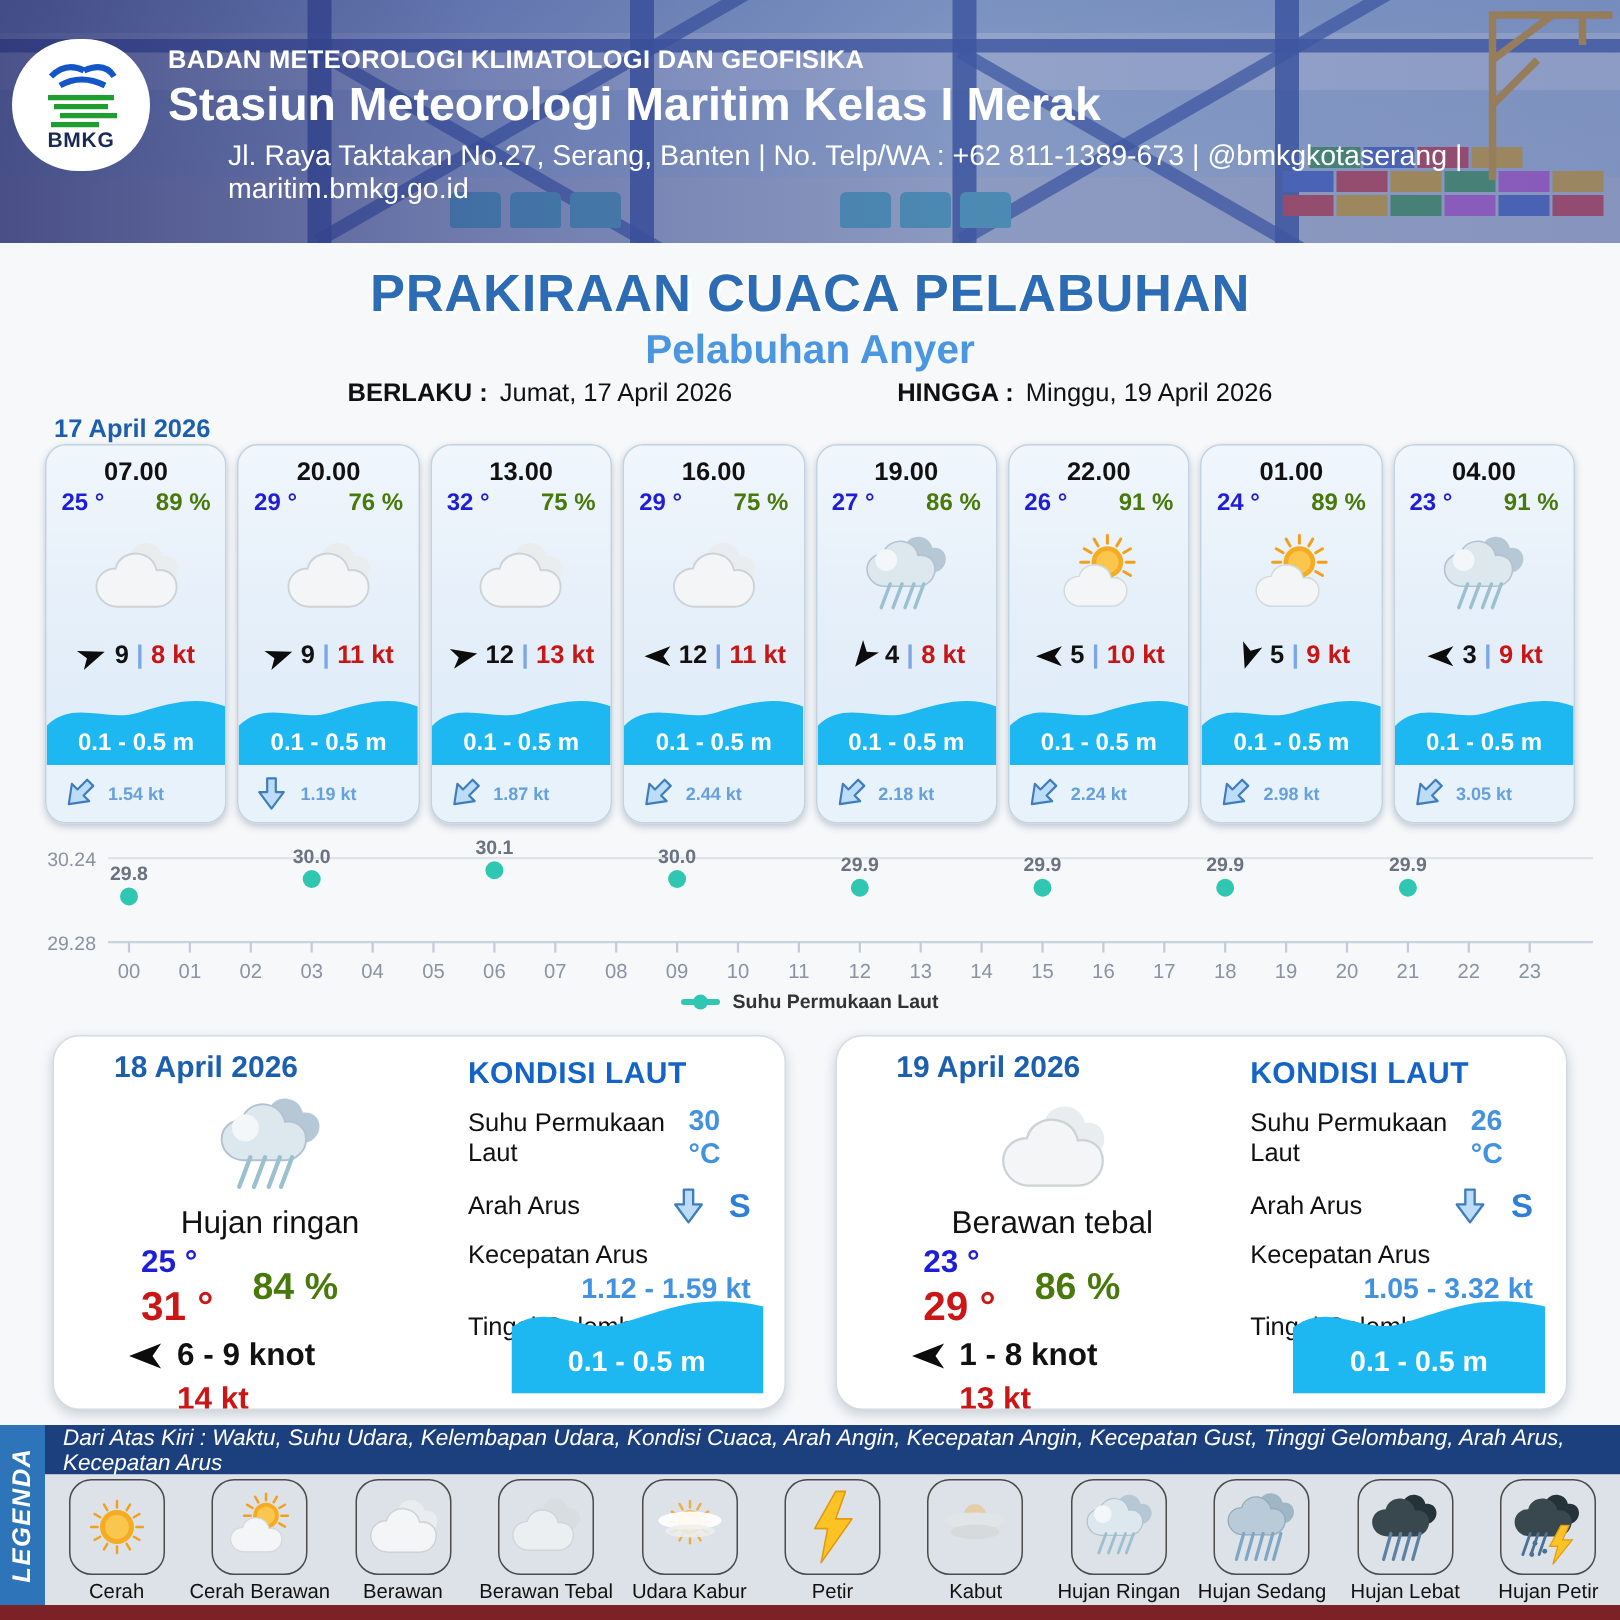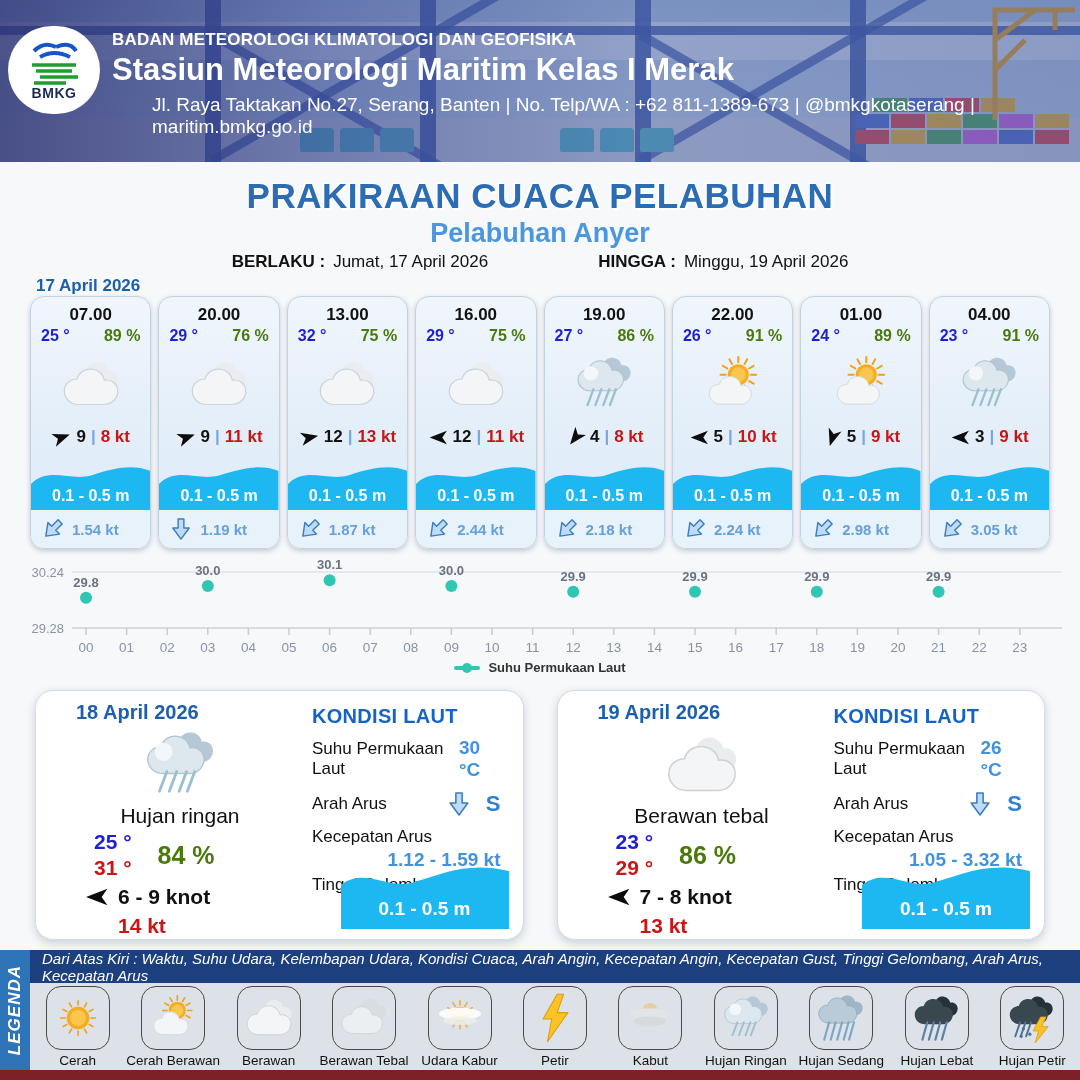"1.54 kt" .fc-cur-val { font-size: 15px -> 12px }
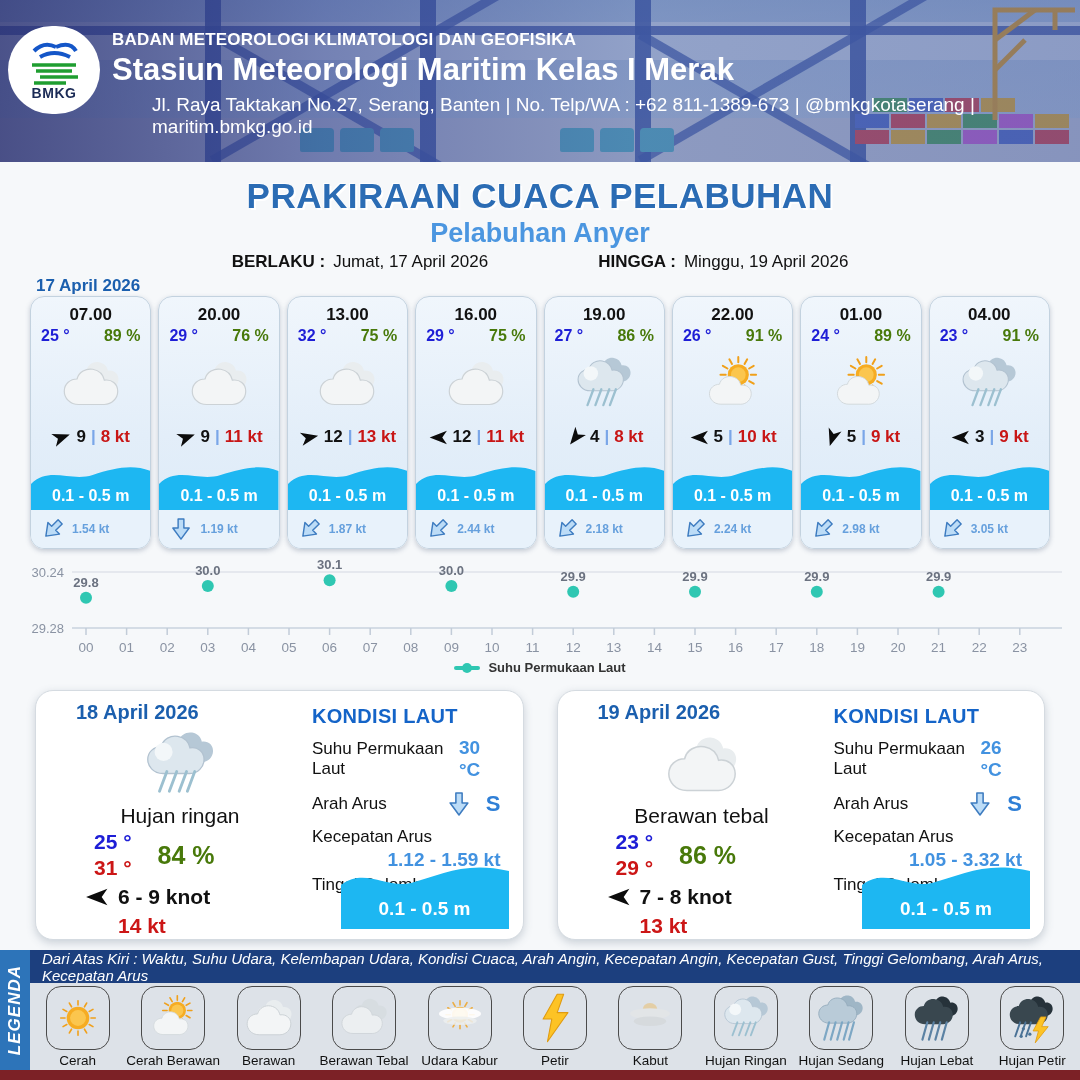"31 °" .d-tmax { font-size: 21px -> 27px }
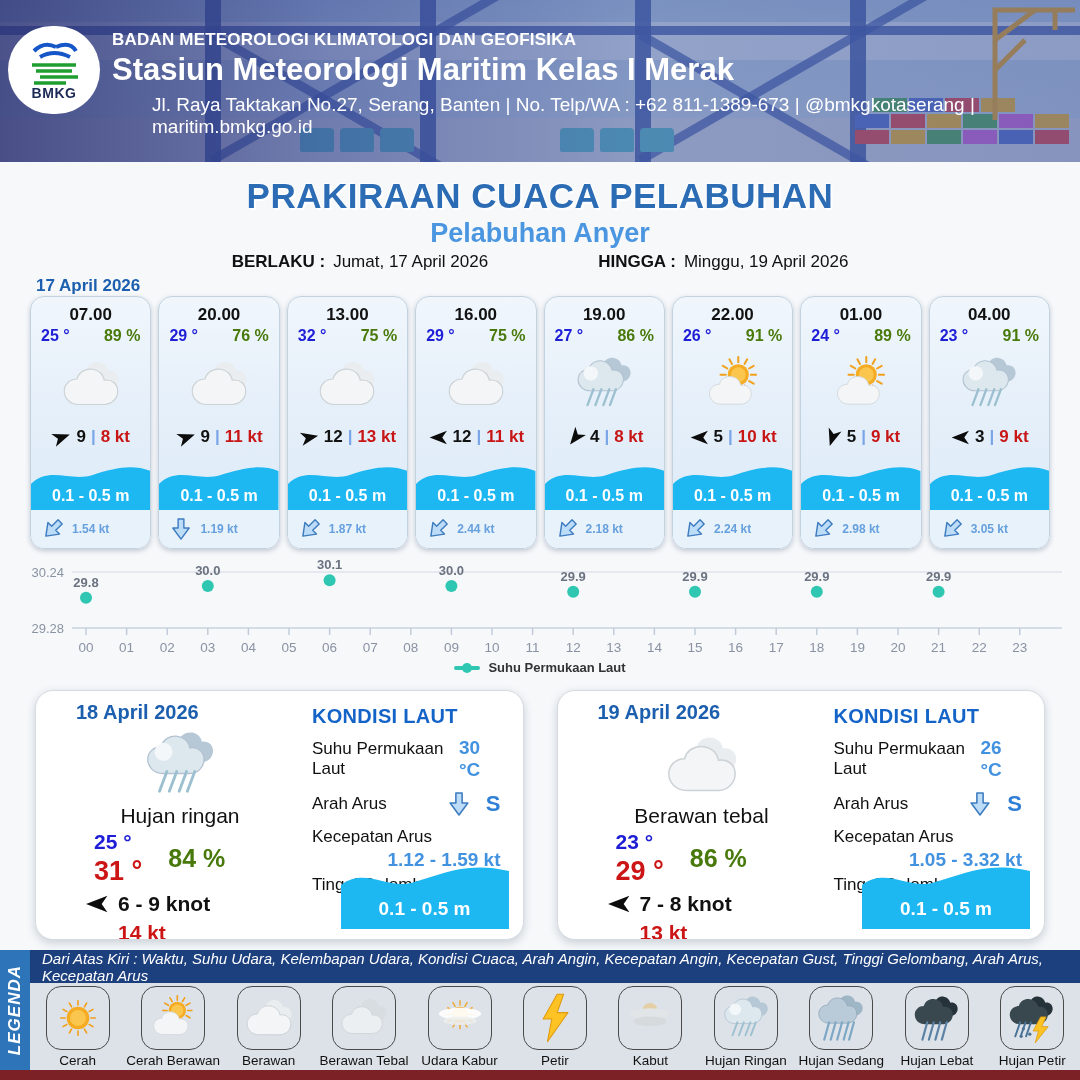"7 - 8 knot" span.d-wind-val { text: 7 -> 1 }
